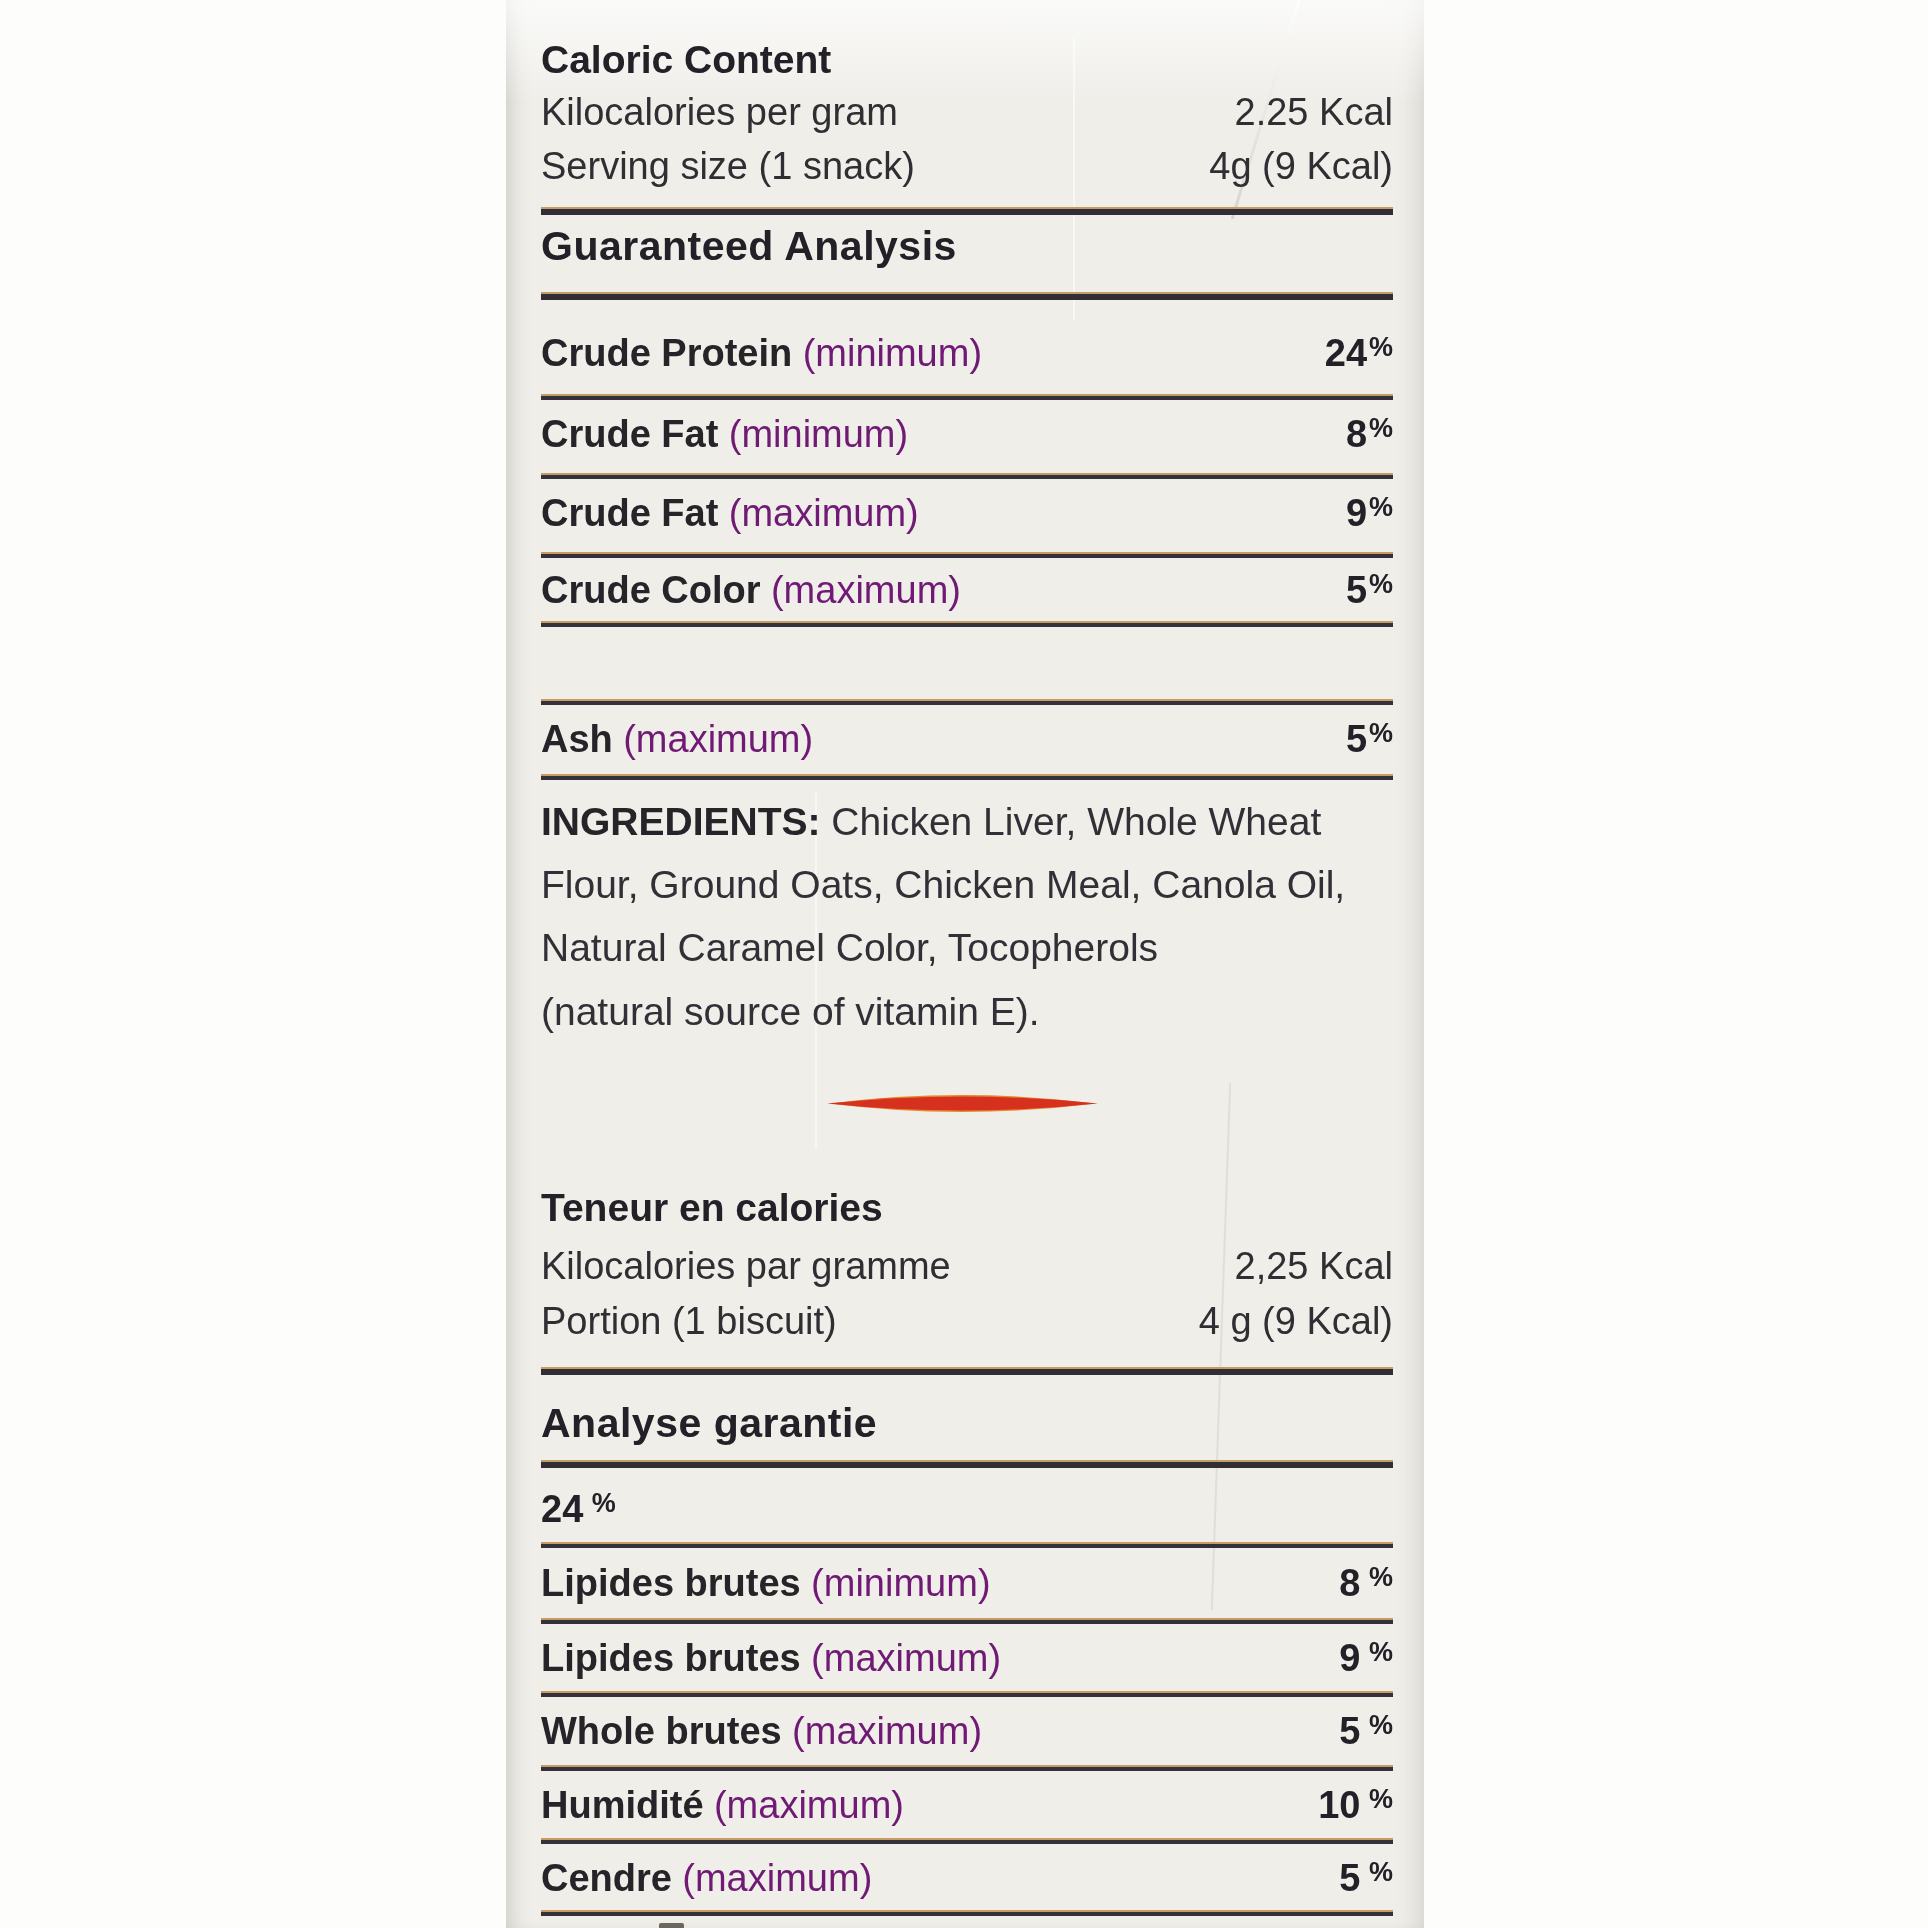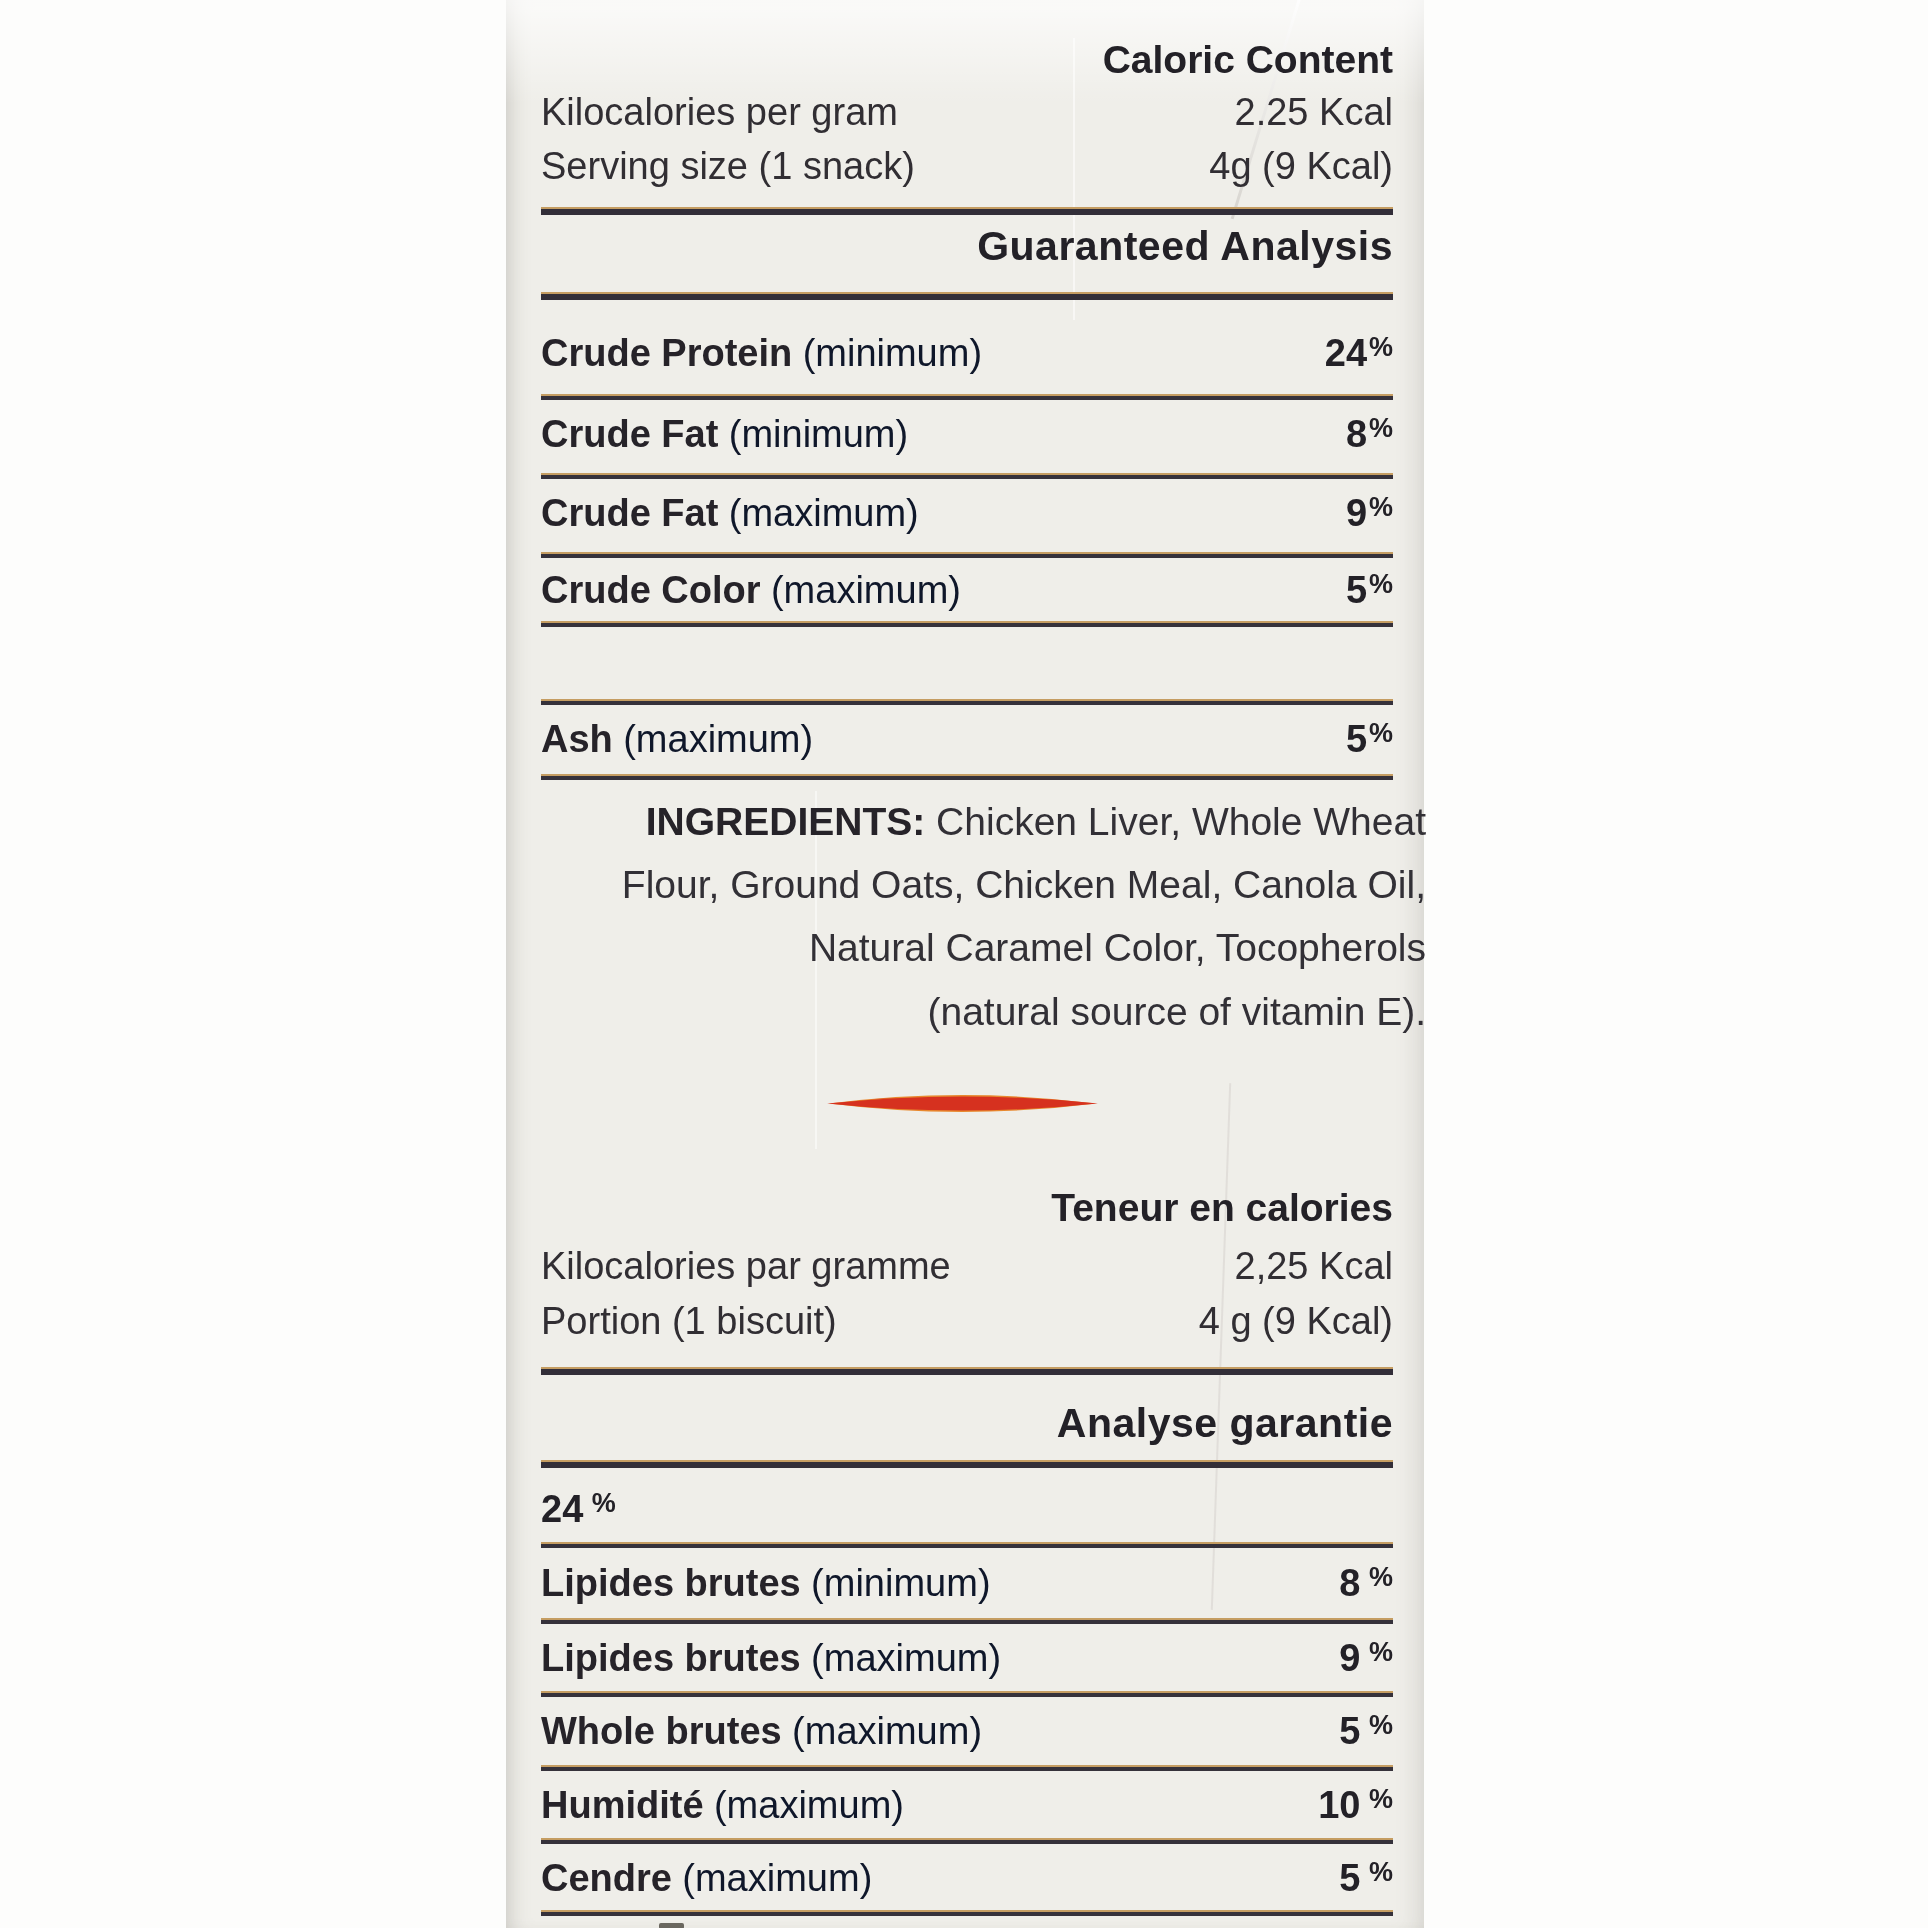"Caloric Content" .stage { text-align: right -> none }
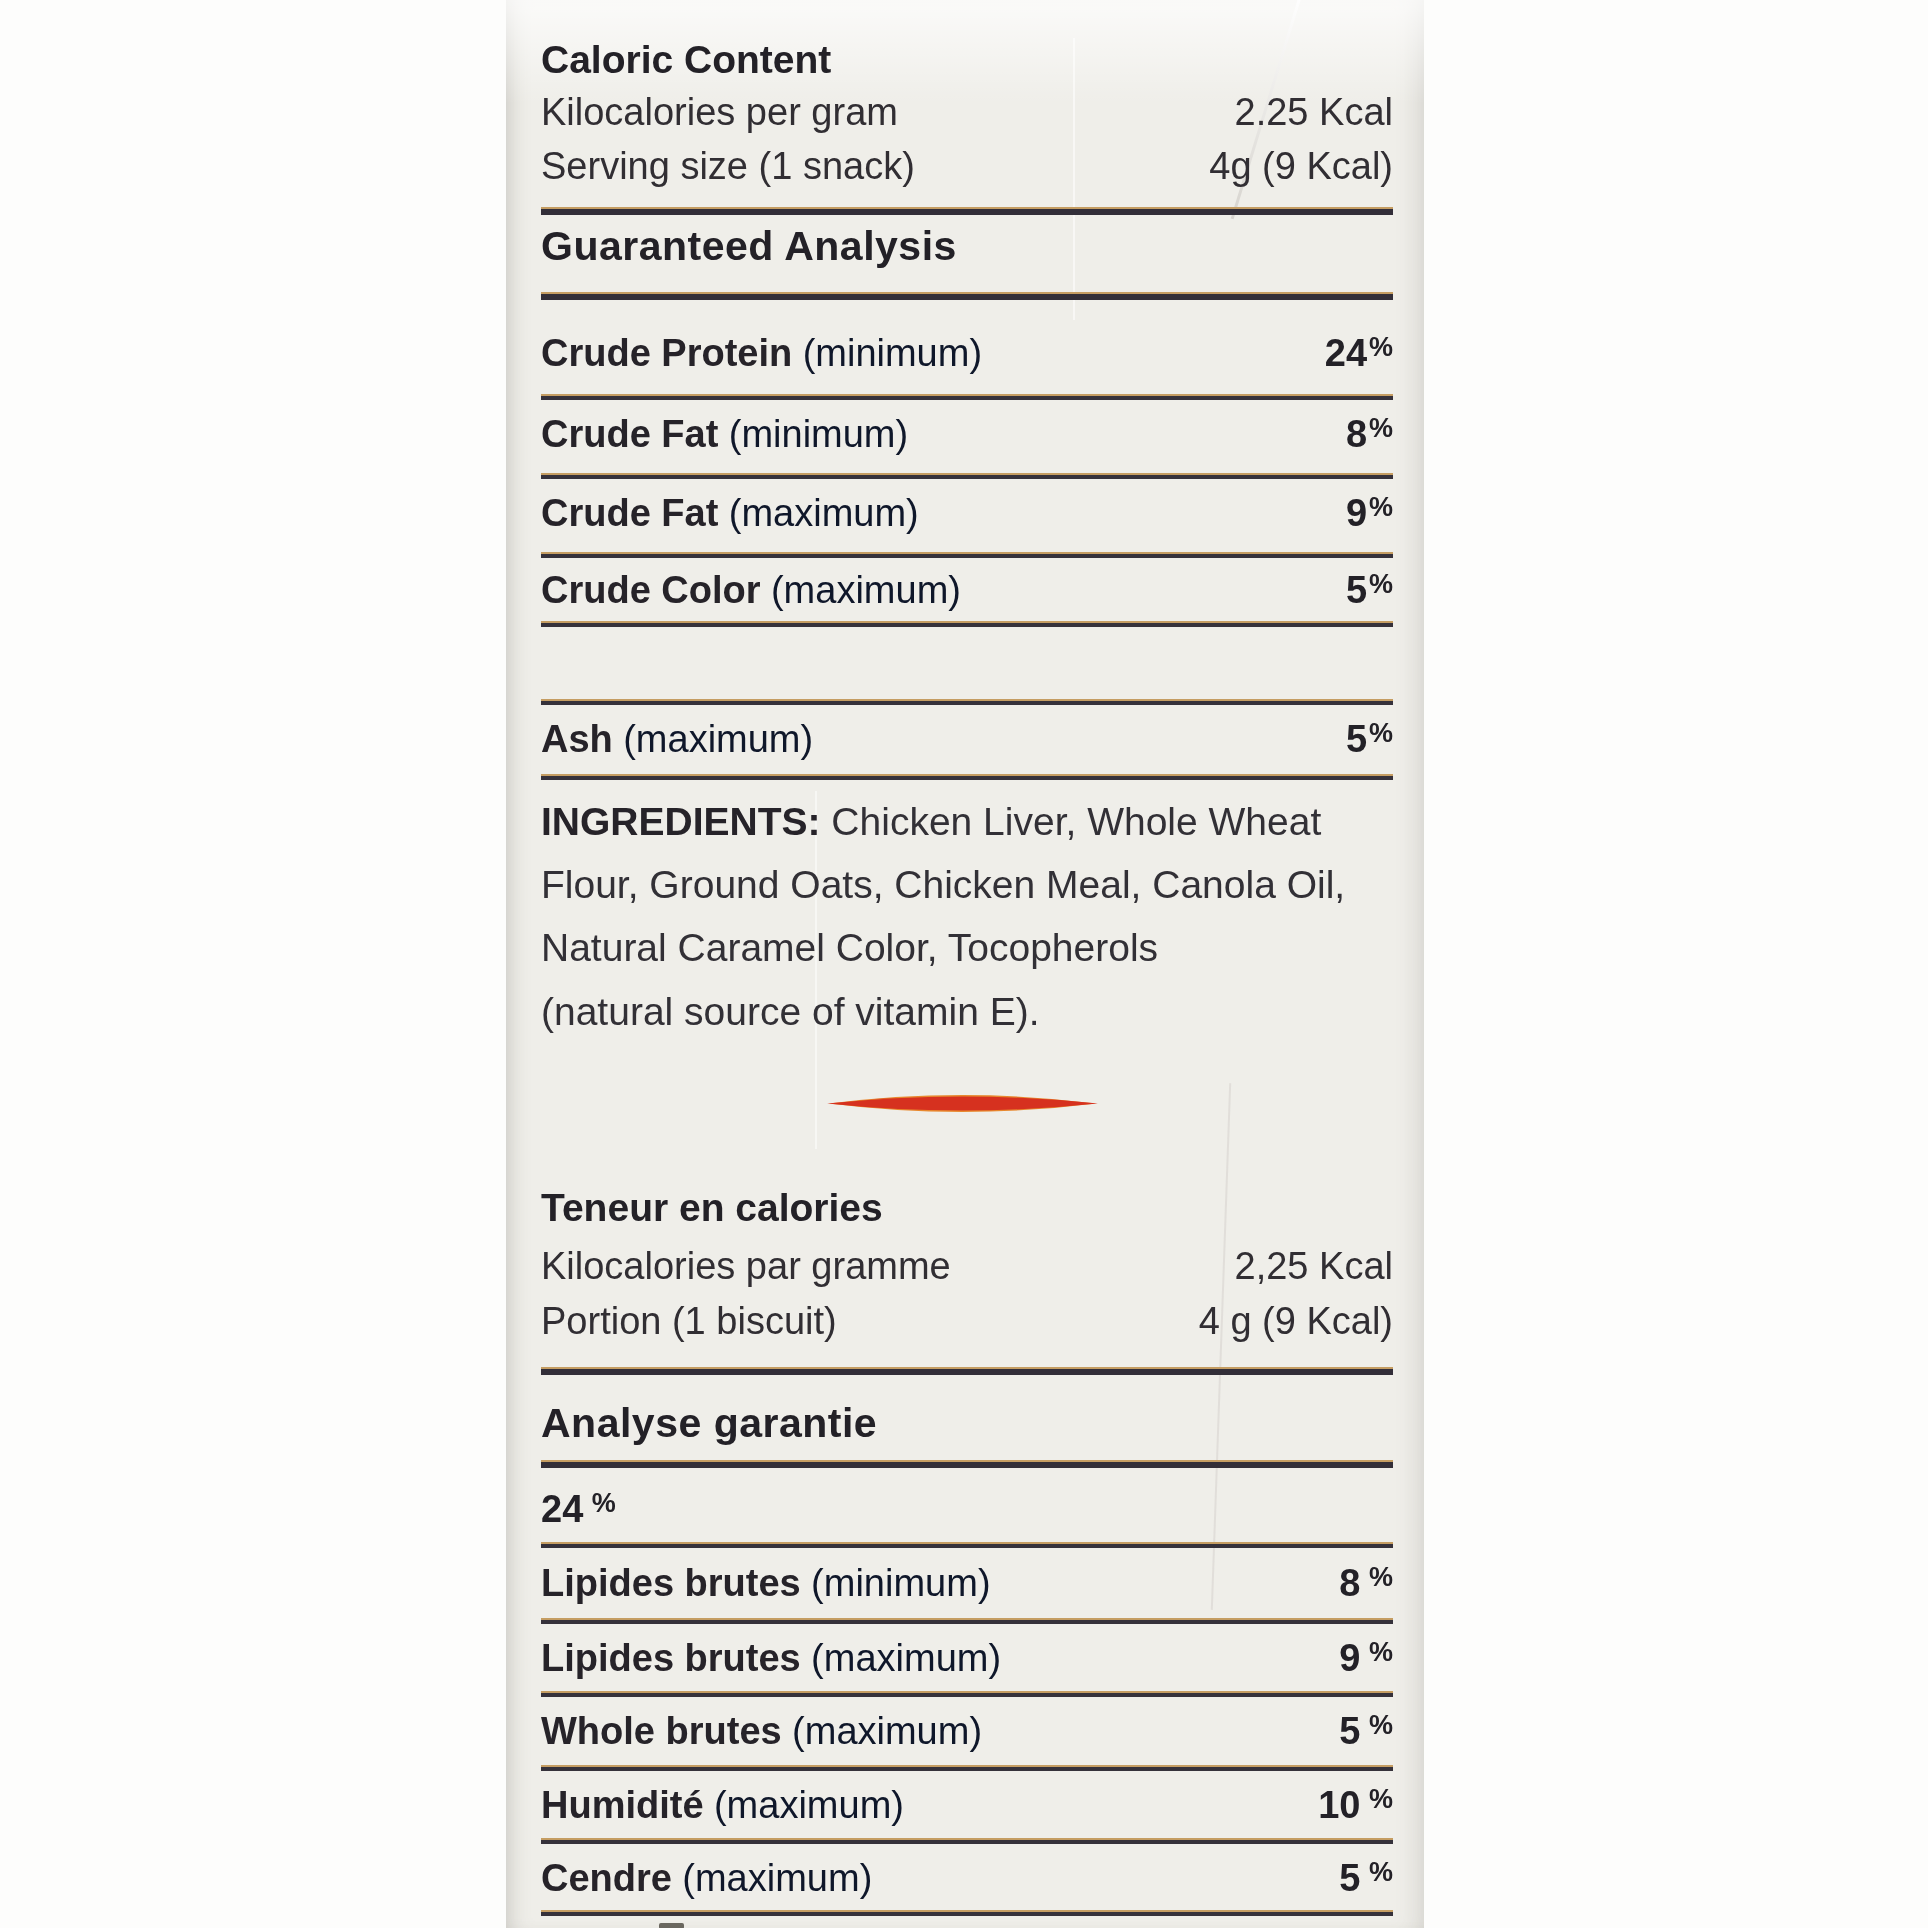"(minimum)" .qual { color: #0f172a -> #701a75 }
